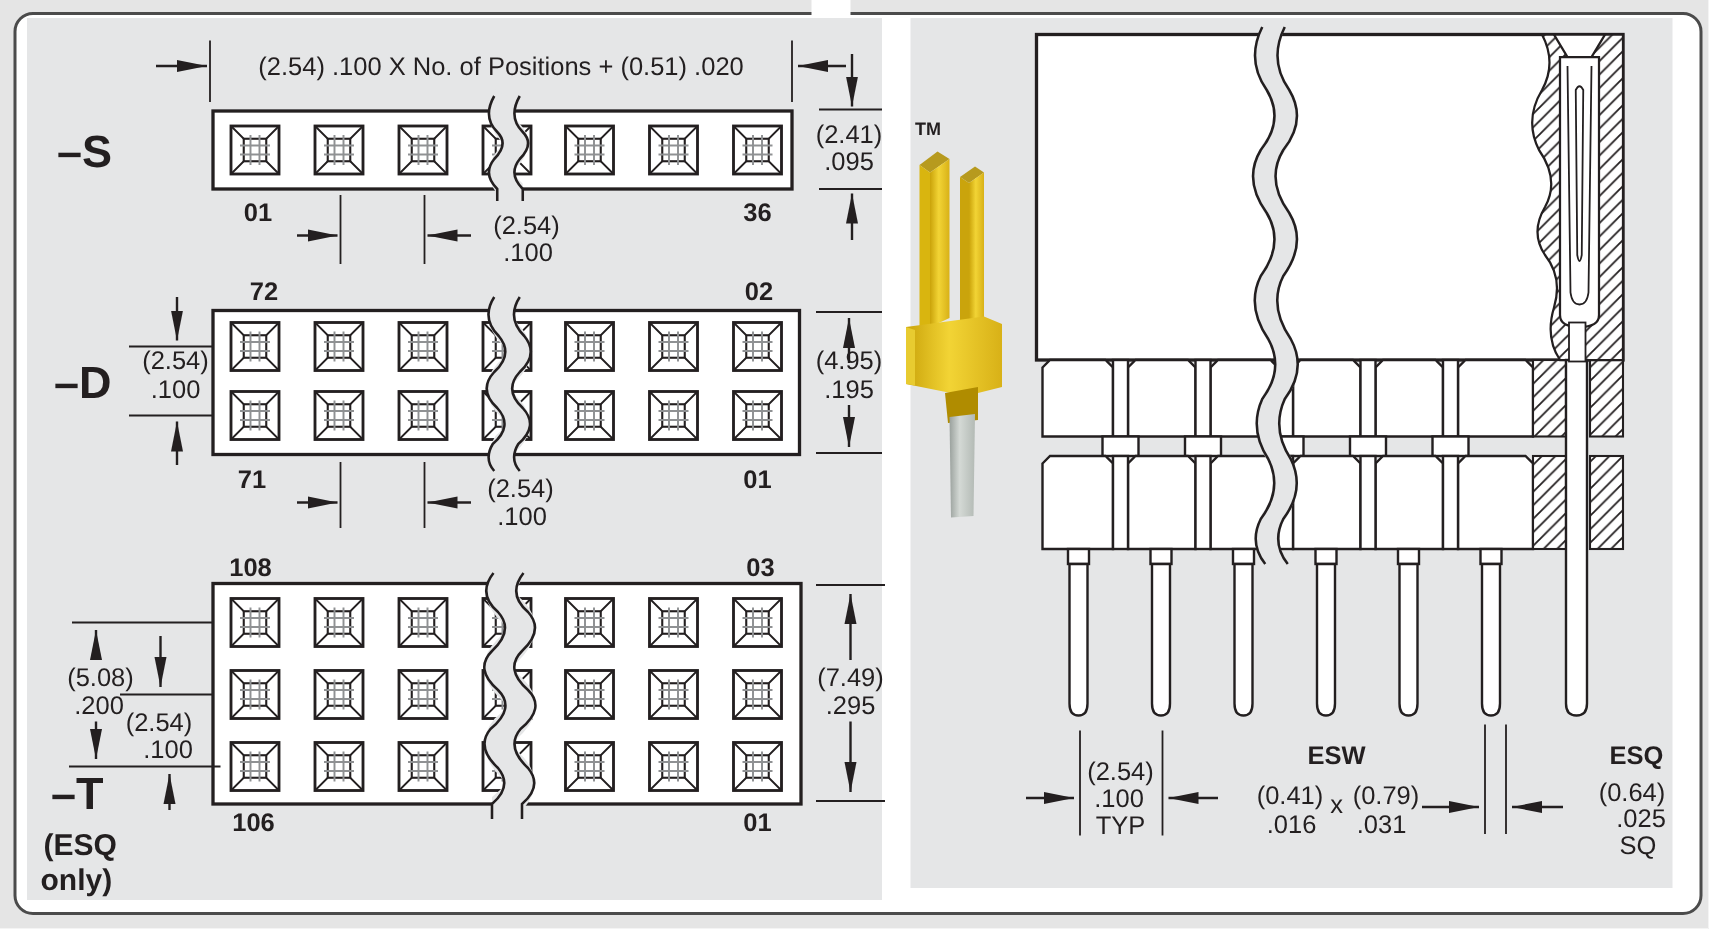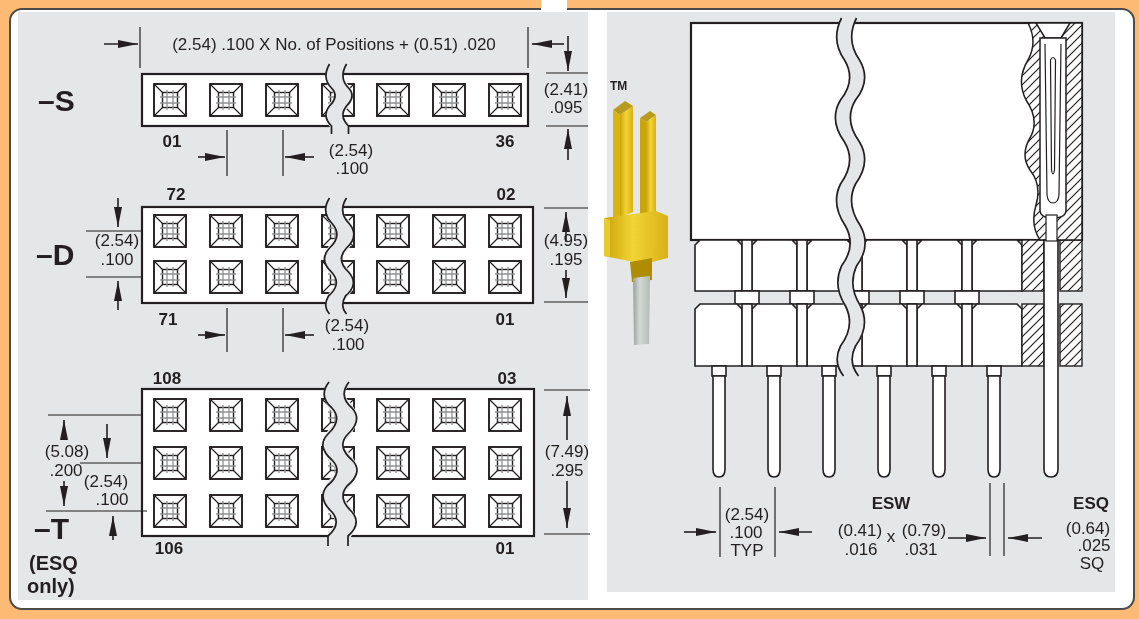"(2.54) .100 X No. of" .stage { background: #fdba74 -> #e5e5e5 }
